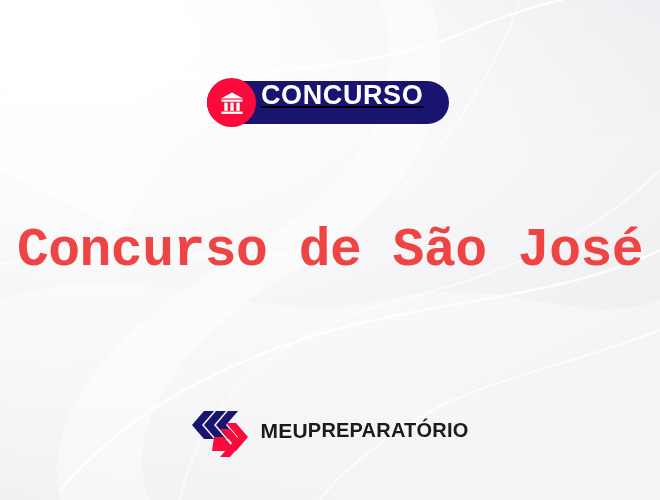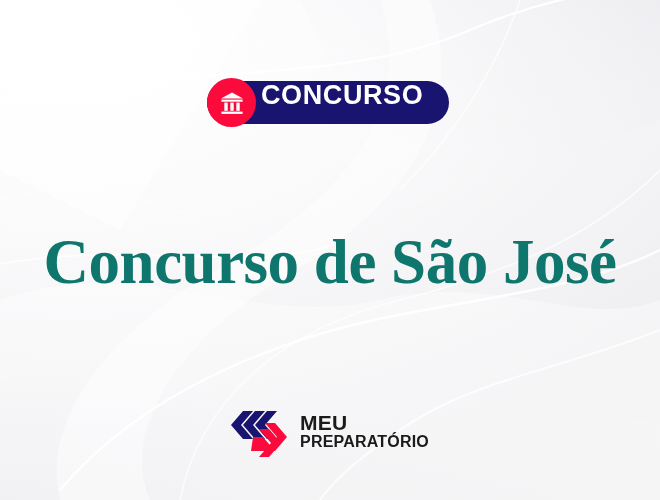"CONCURSO" .badge { text-decoration: none -> underline }
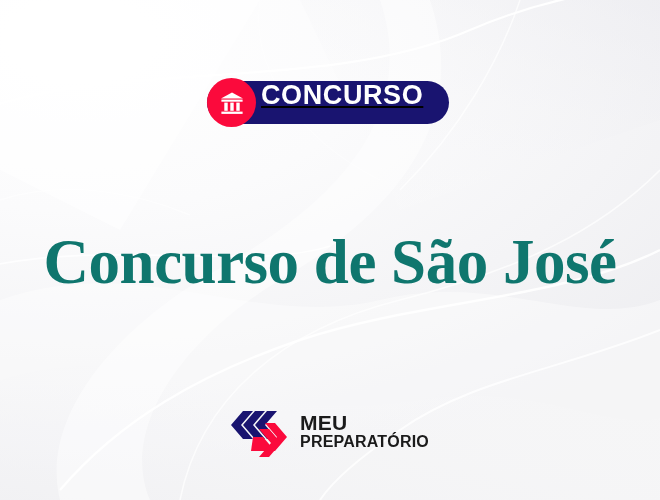"Concurso de São José" .headline { color: #0f766e -> #ef4444; font-family: Liberation Serif, serif -> Liberation Mono, monospace; font-size: 63px -> 53px }
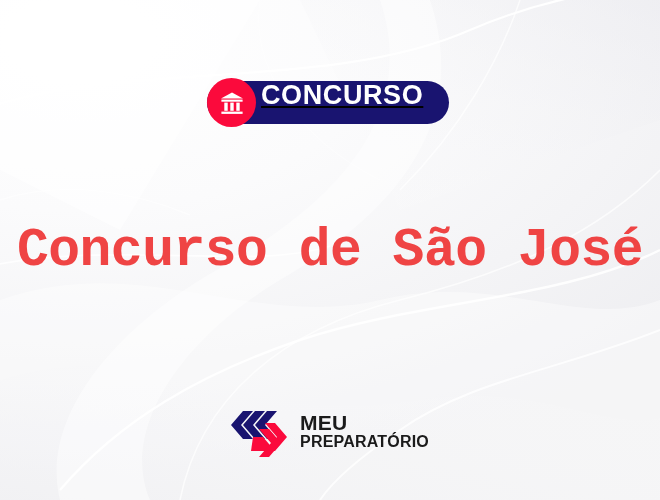"MEU" .brand-text { flex-direction: column -> row }
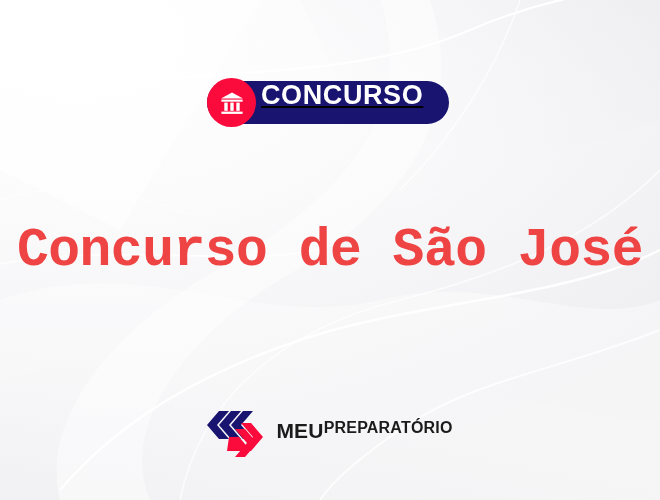"PREPARATÓRIO" .brand-text-line.small { font-size: 16px -> 20px }
